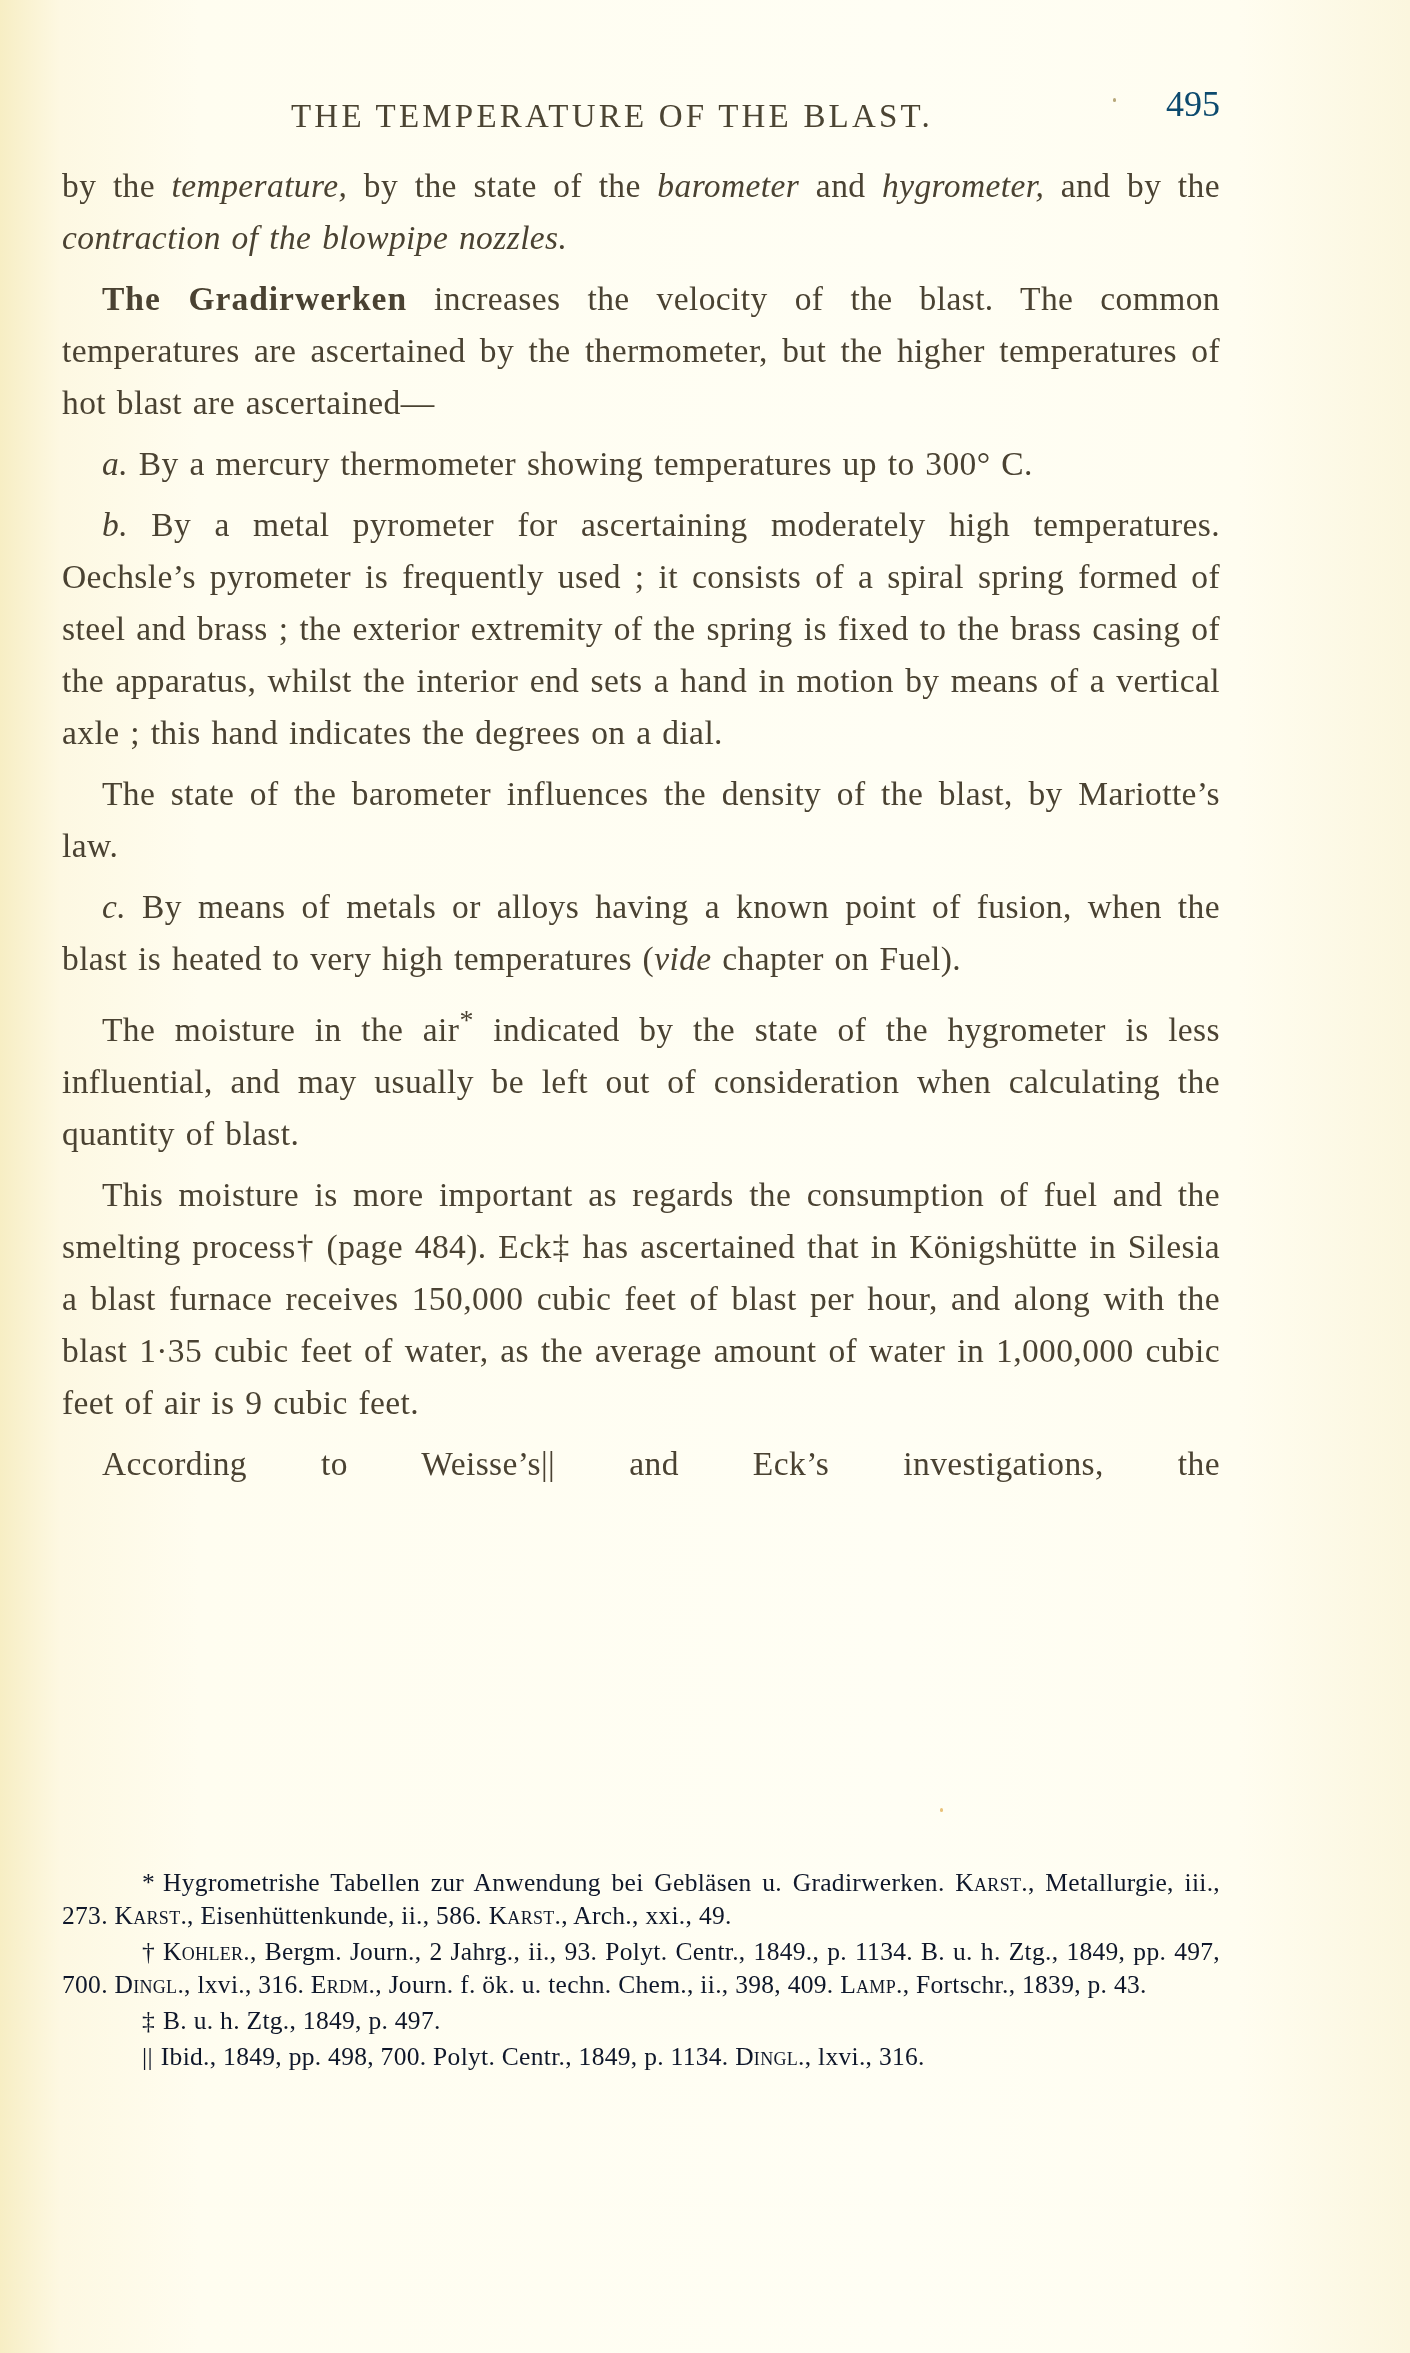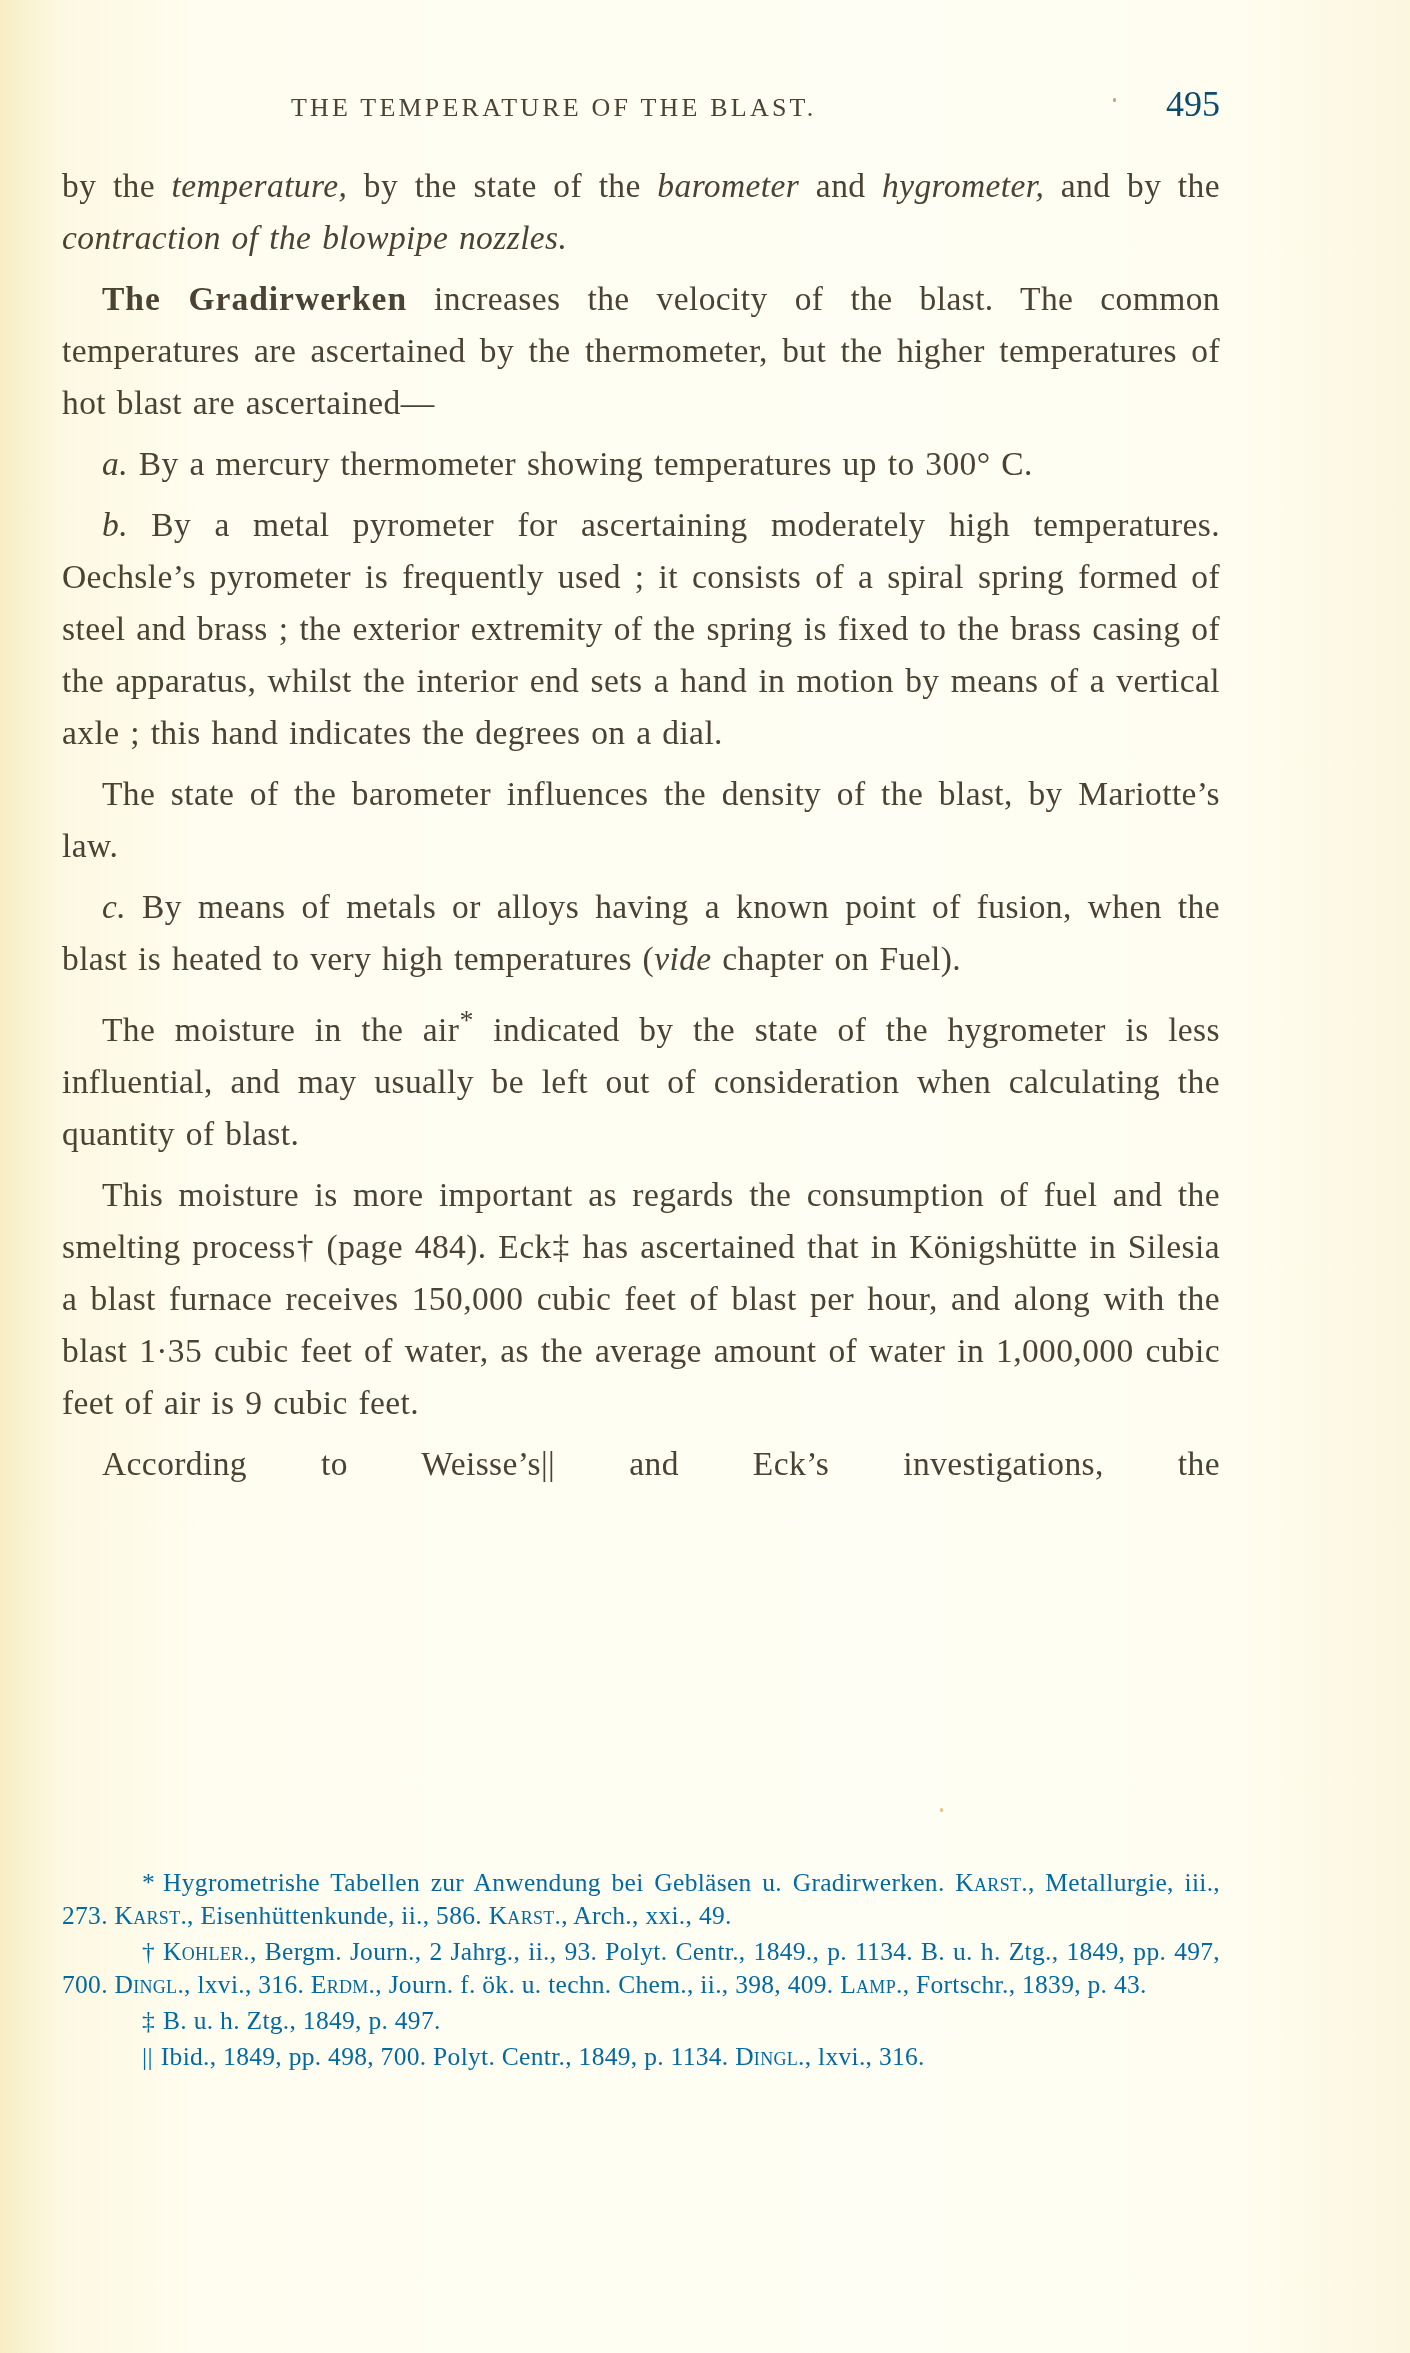"THE TEMPERATURE OF THE BLAST." .running-title { font-size: 26px -> 33px; top: 4px -> 12px }
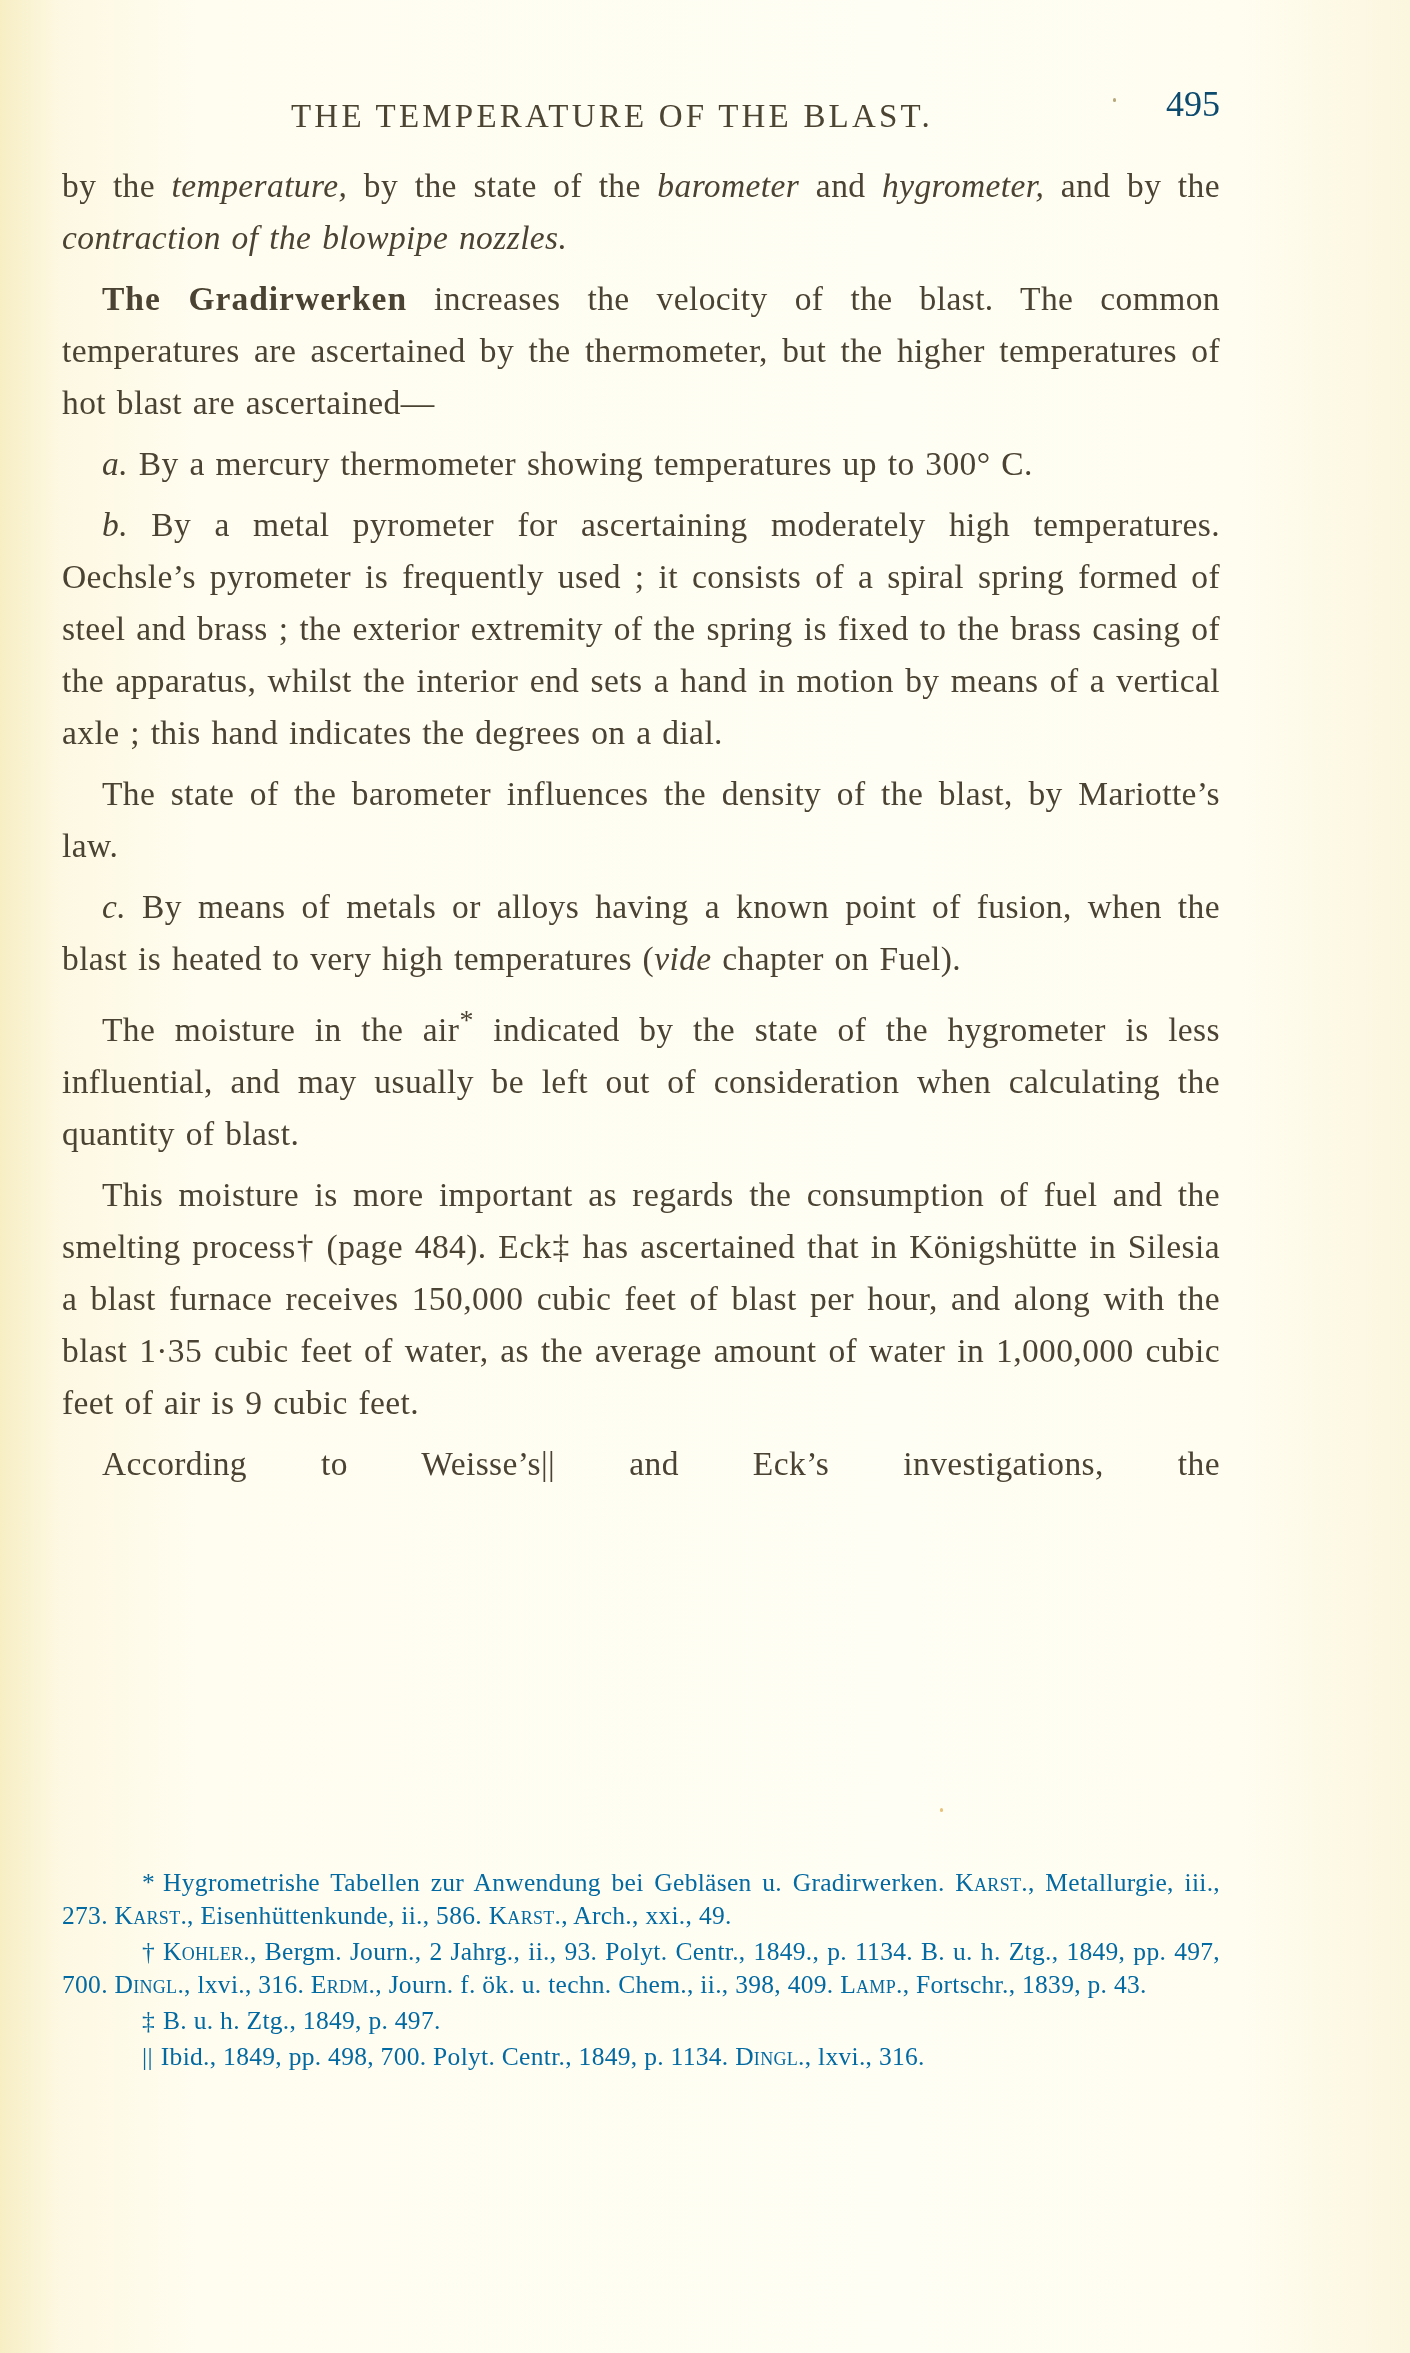"* Hygrometrishe Tabellen zur Anwendung" .footnotes { color: #0369a1 -> #0f172a }
